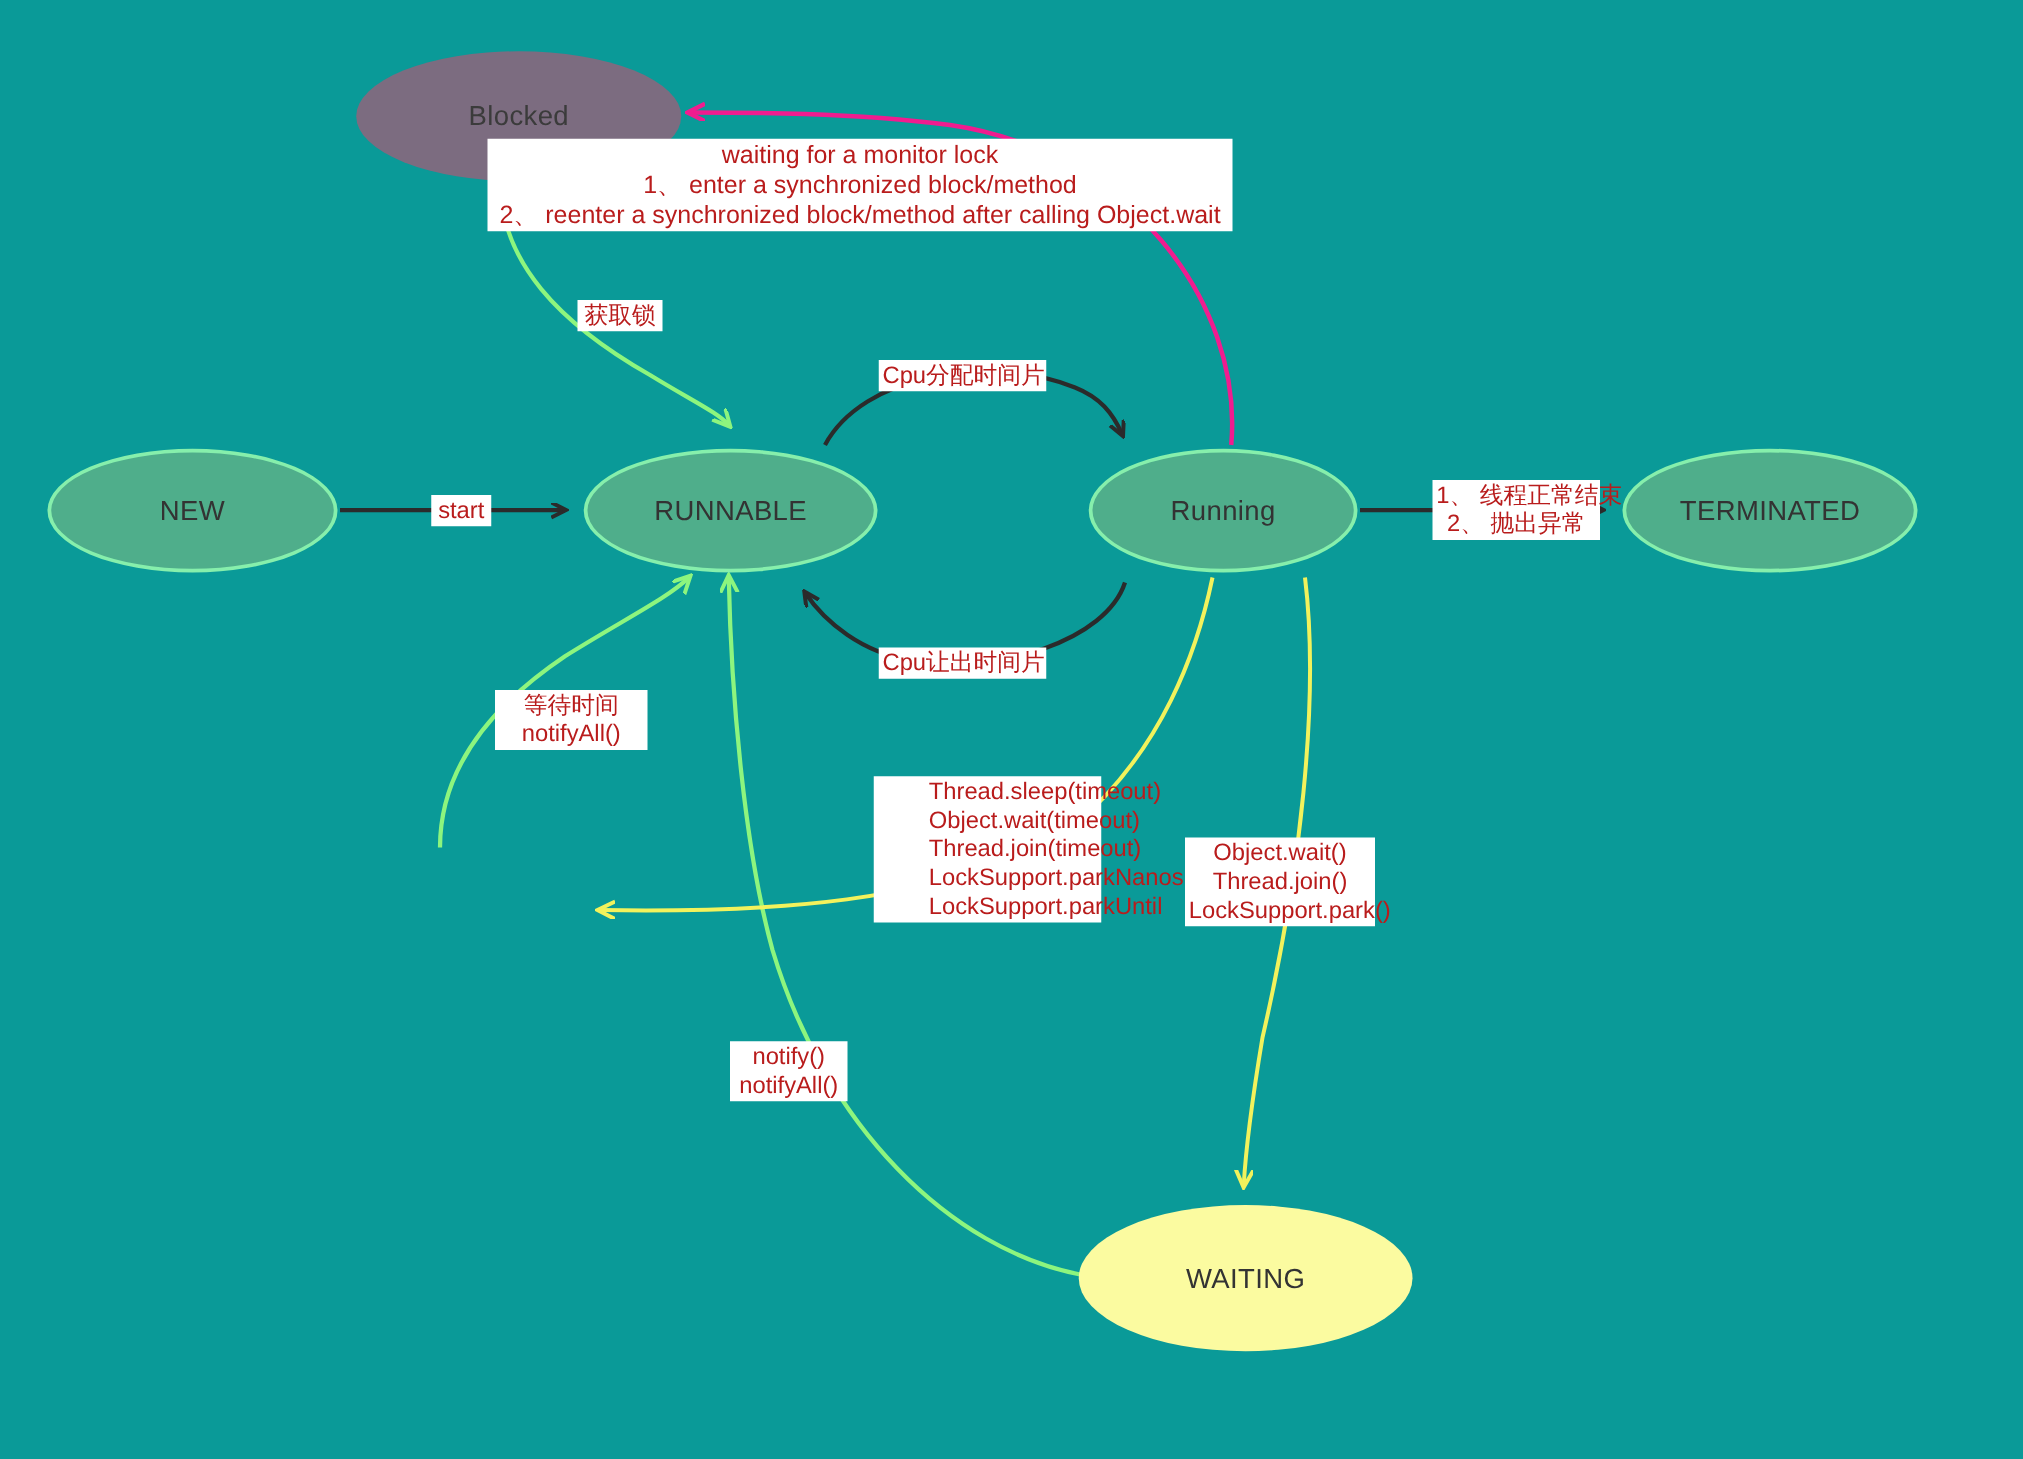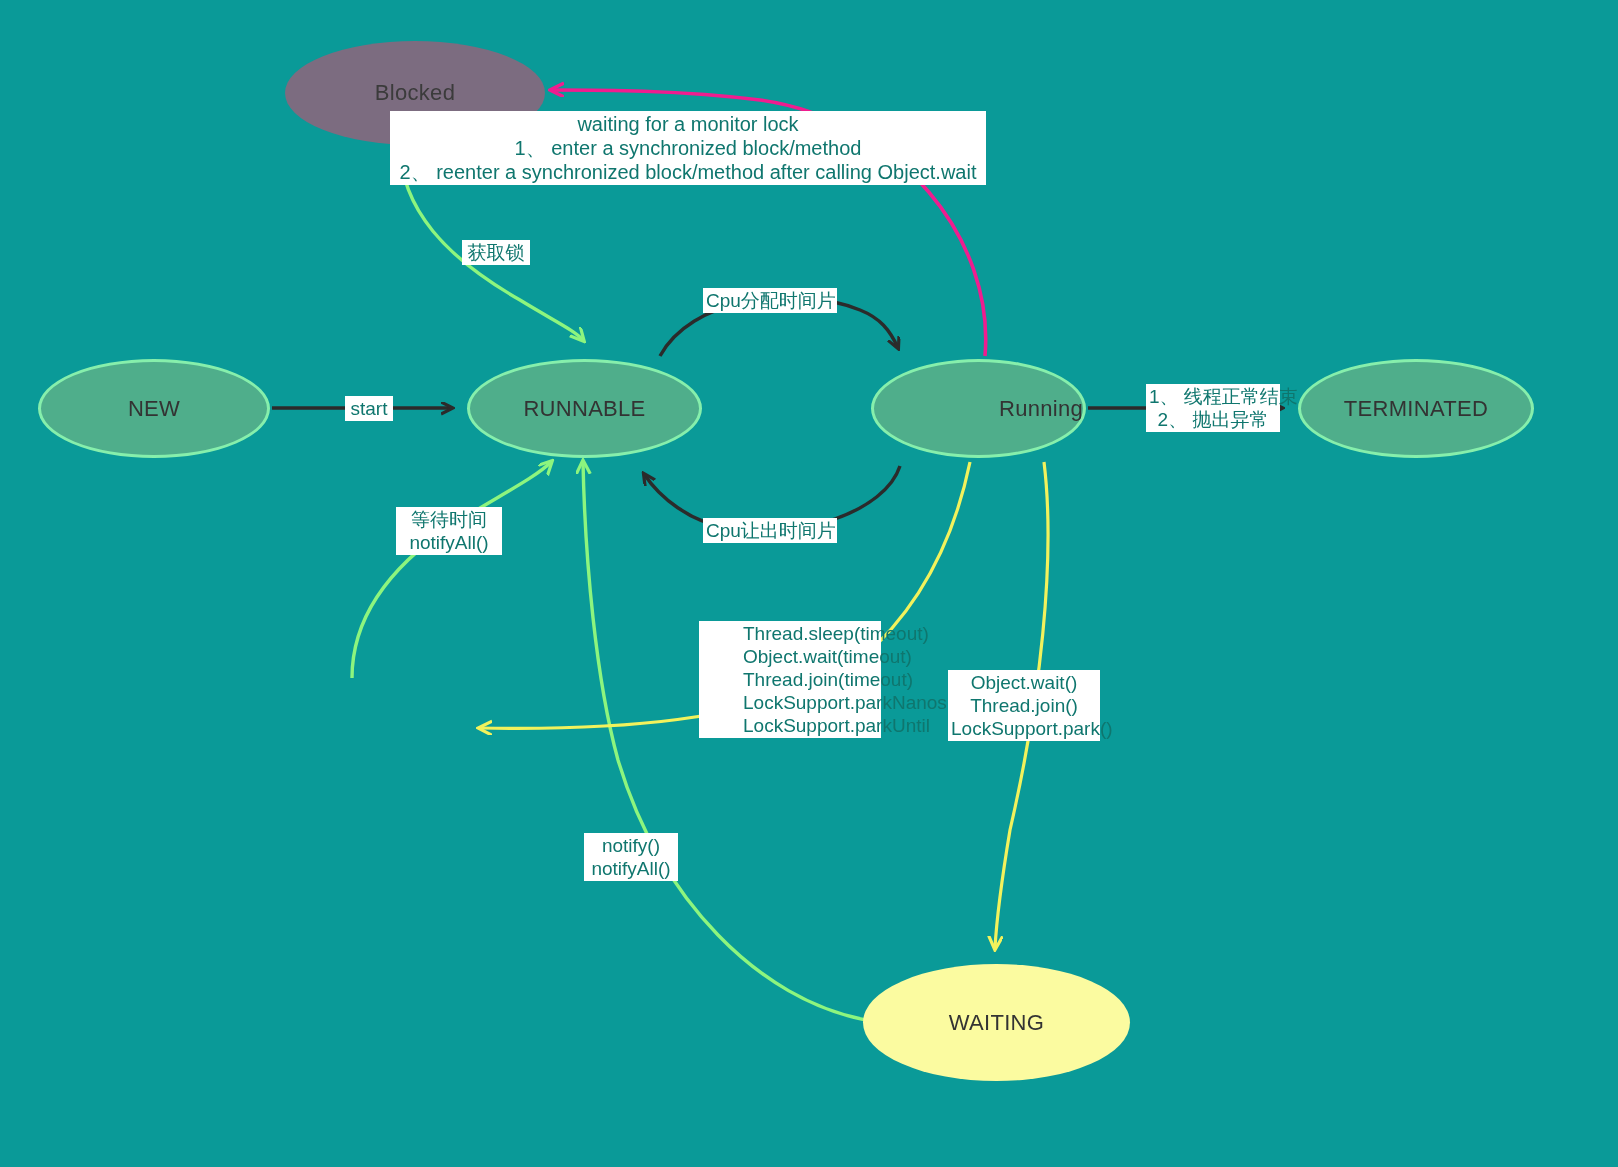"waiting for a monitor lock" .lbl { color: #0f766e -> #b91c1c }
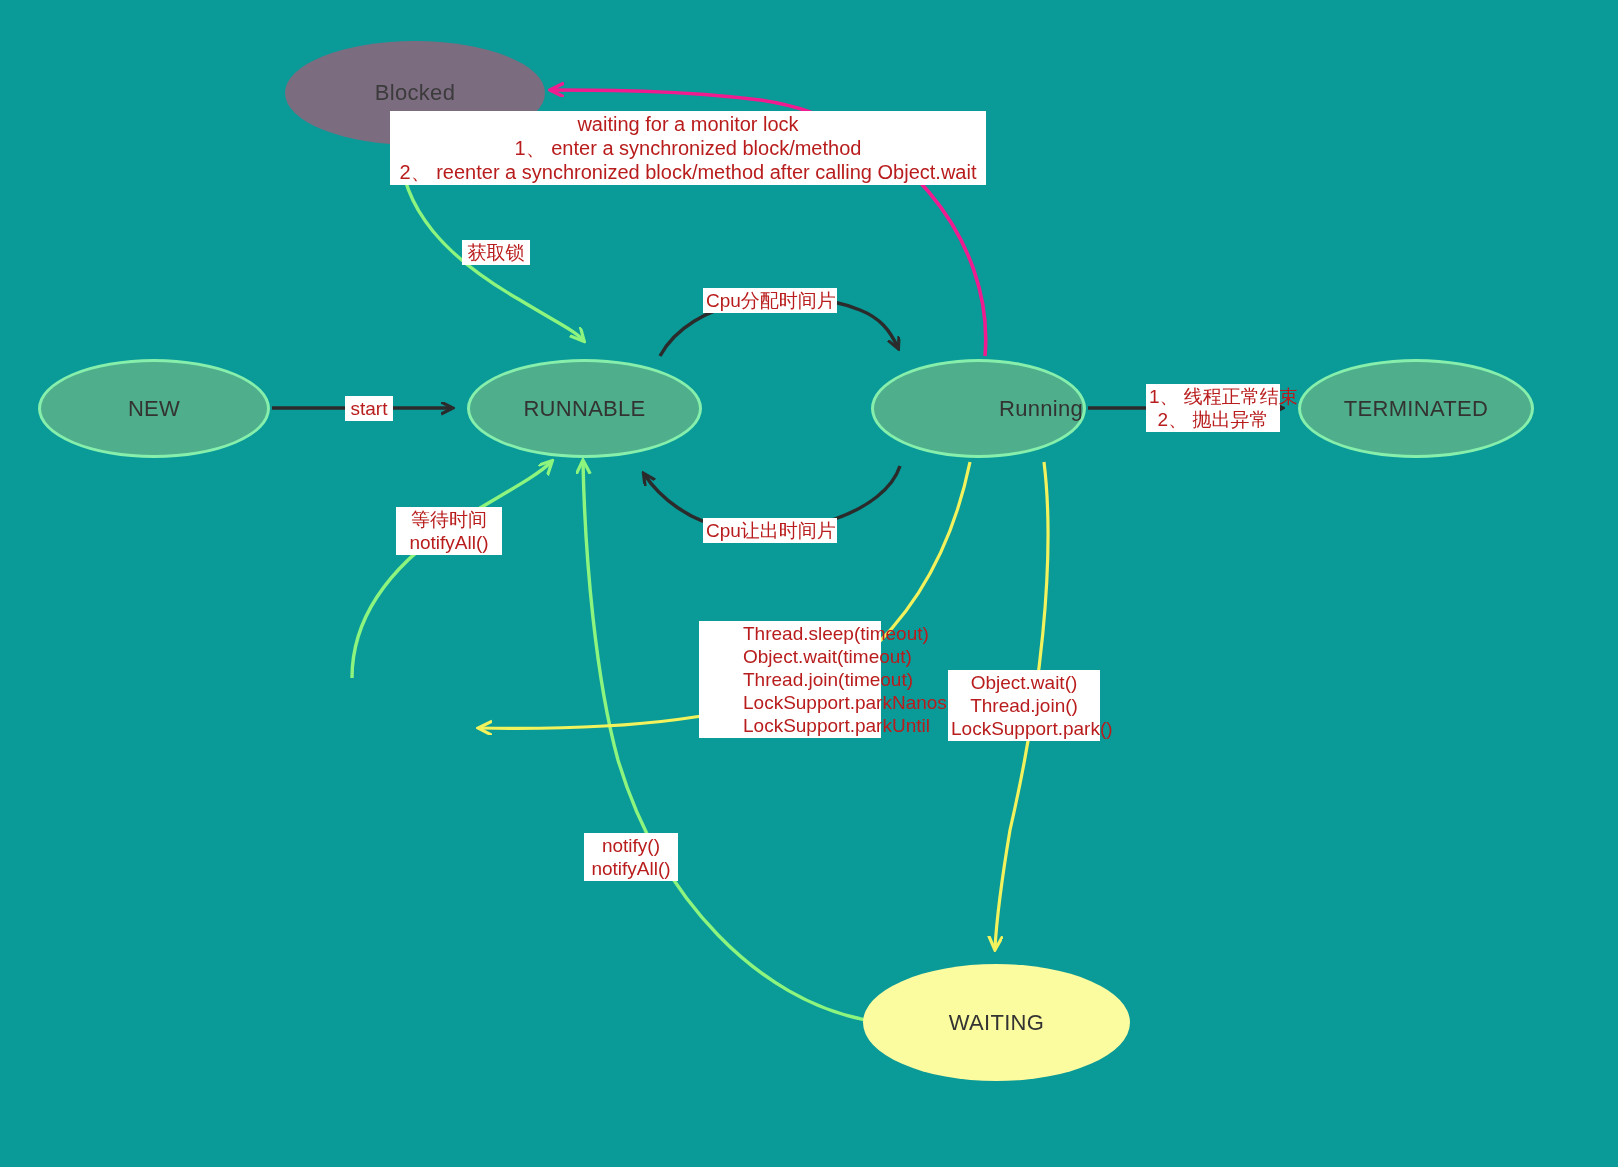"Running" div.node { justify-content: flex-end -> none }
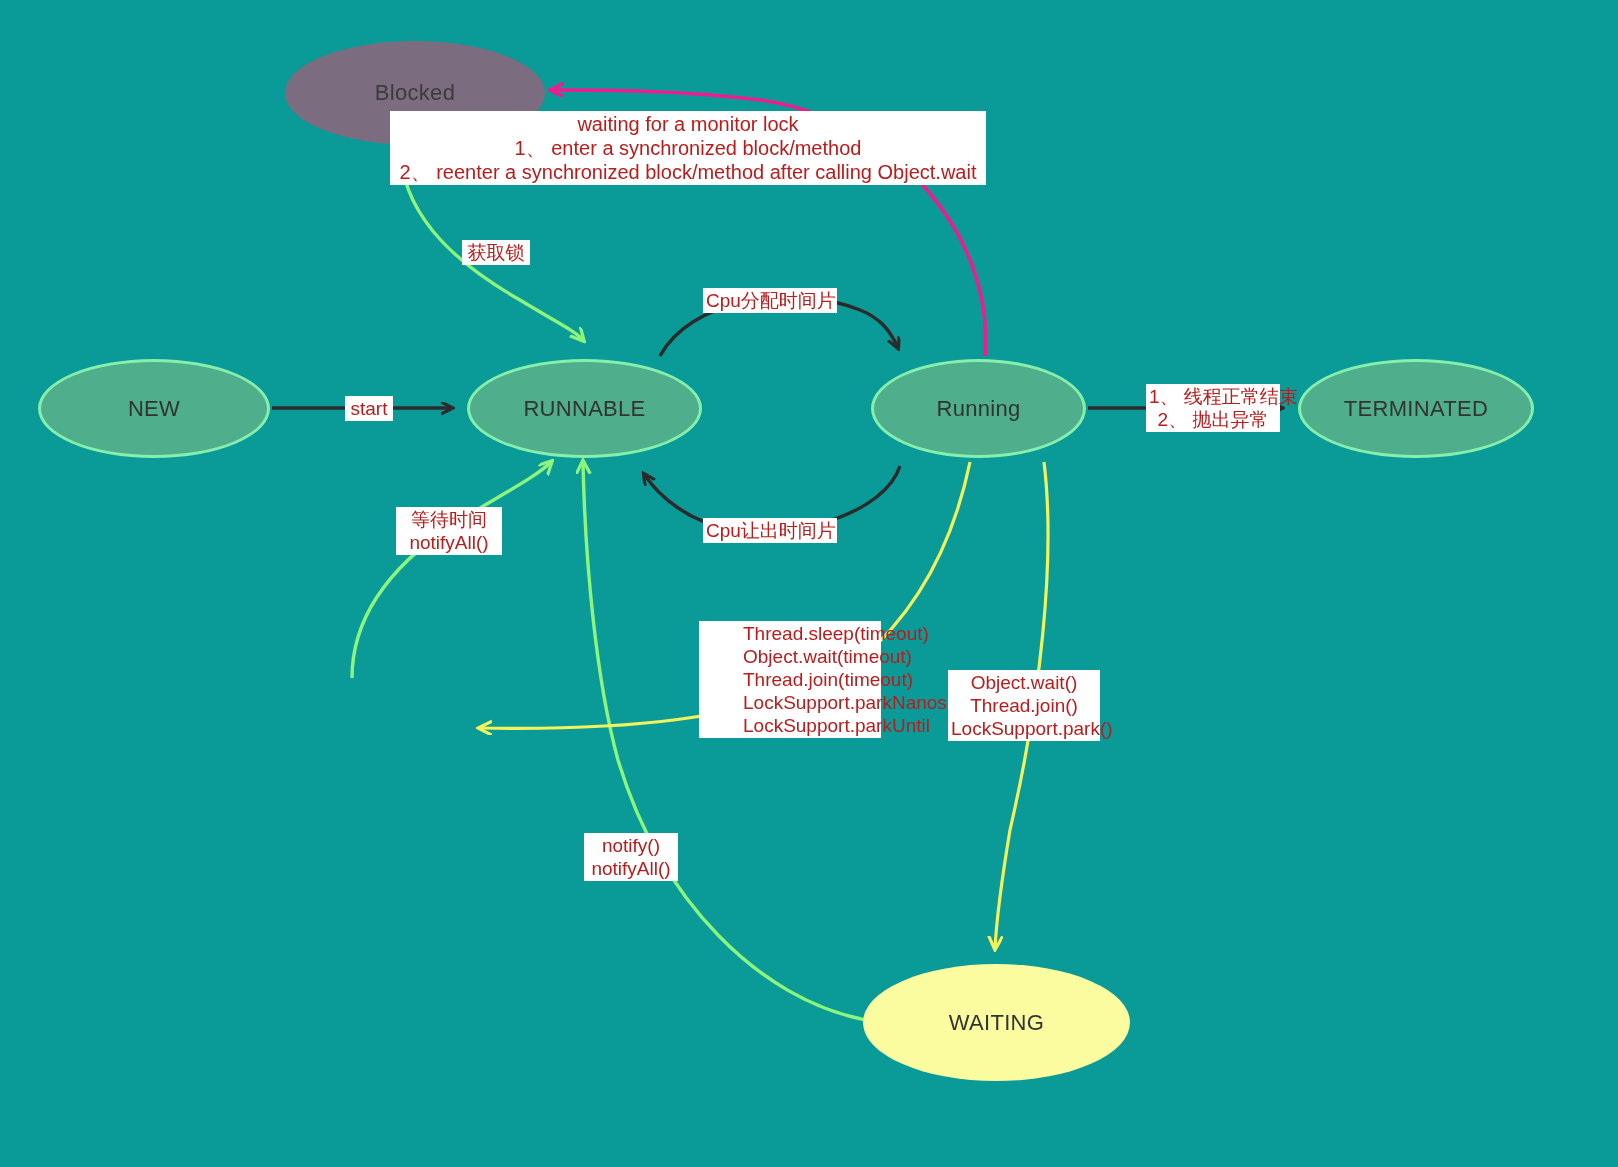"等待时间" div.lbl { top: 507px -> 552px; width: 106px -> 122px }
